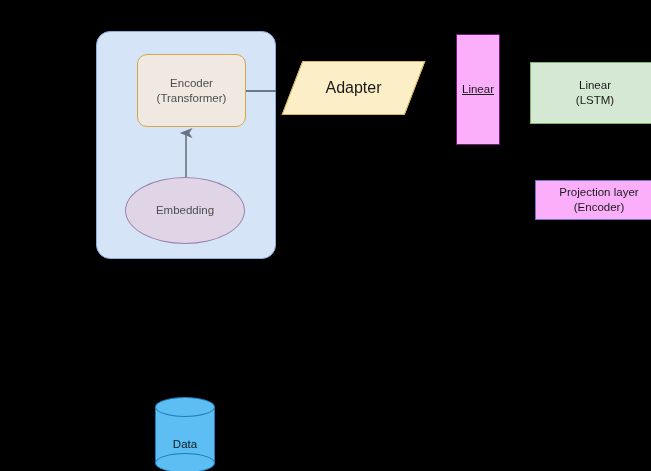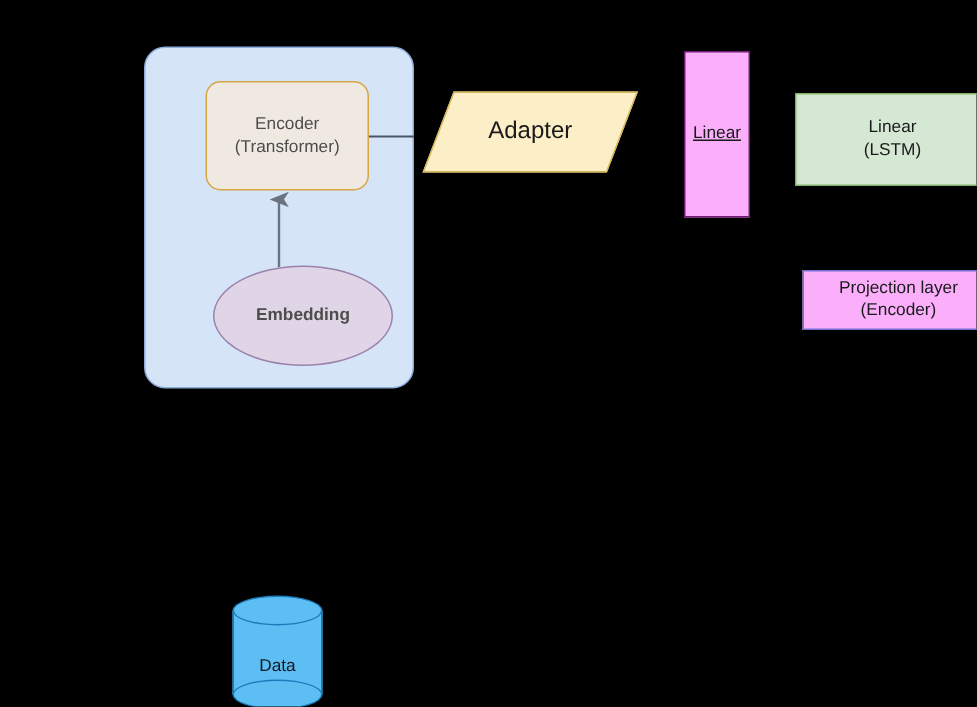"Embedding" #embedding-node { font-weight: bold -> none; left: 142px -> 125px }
